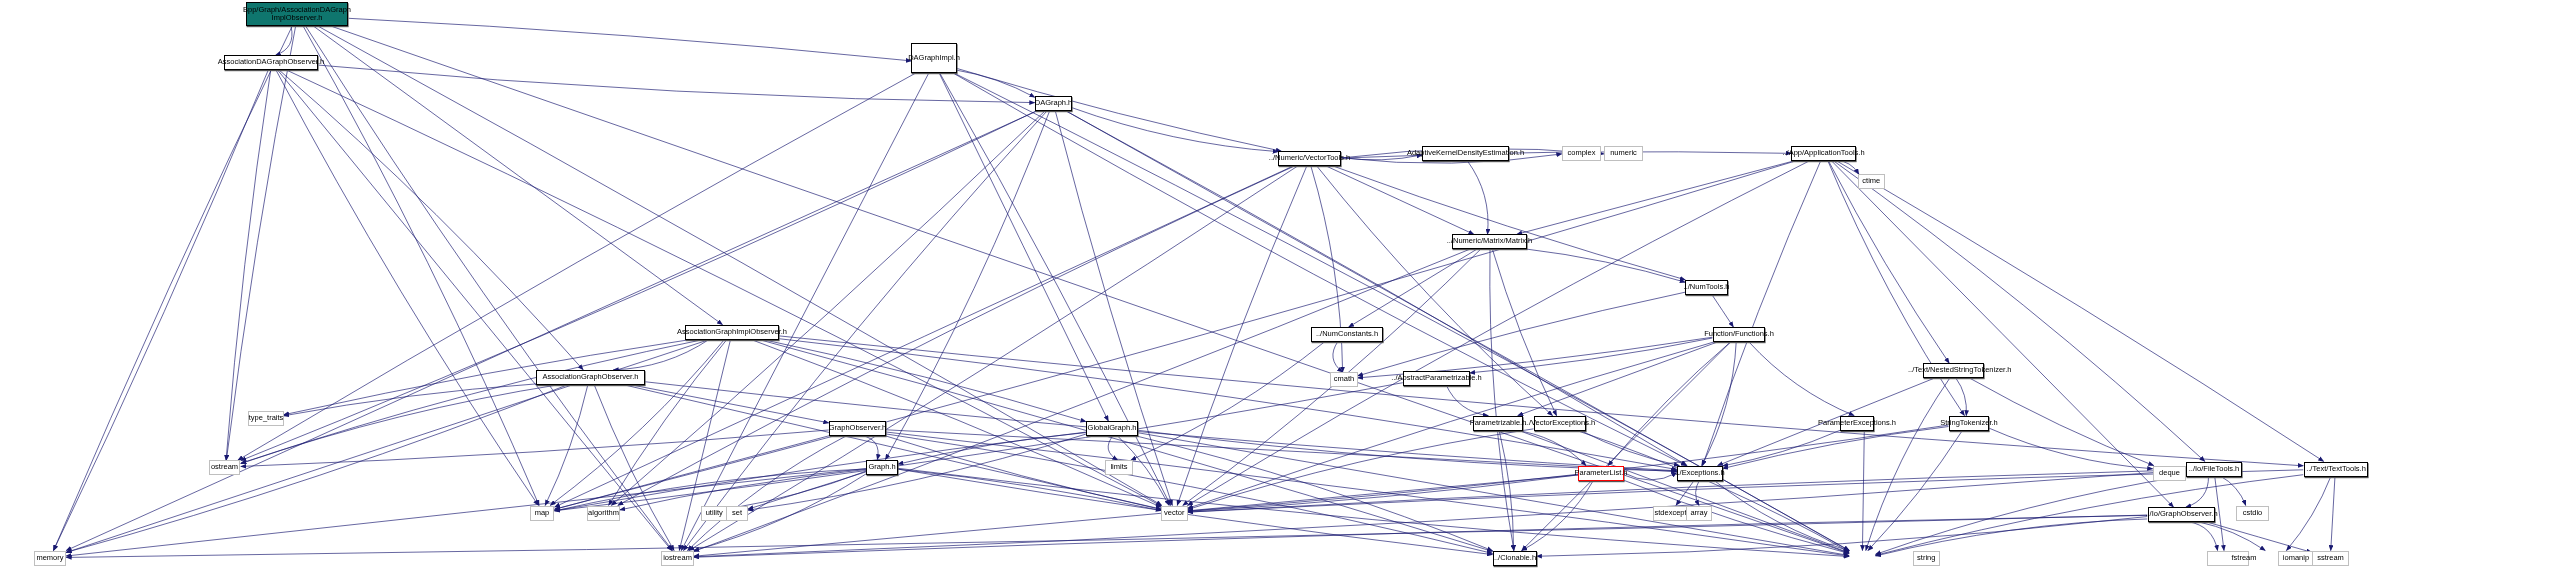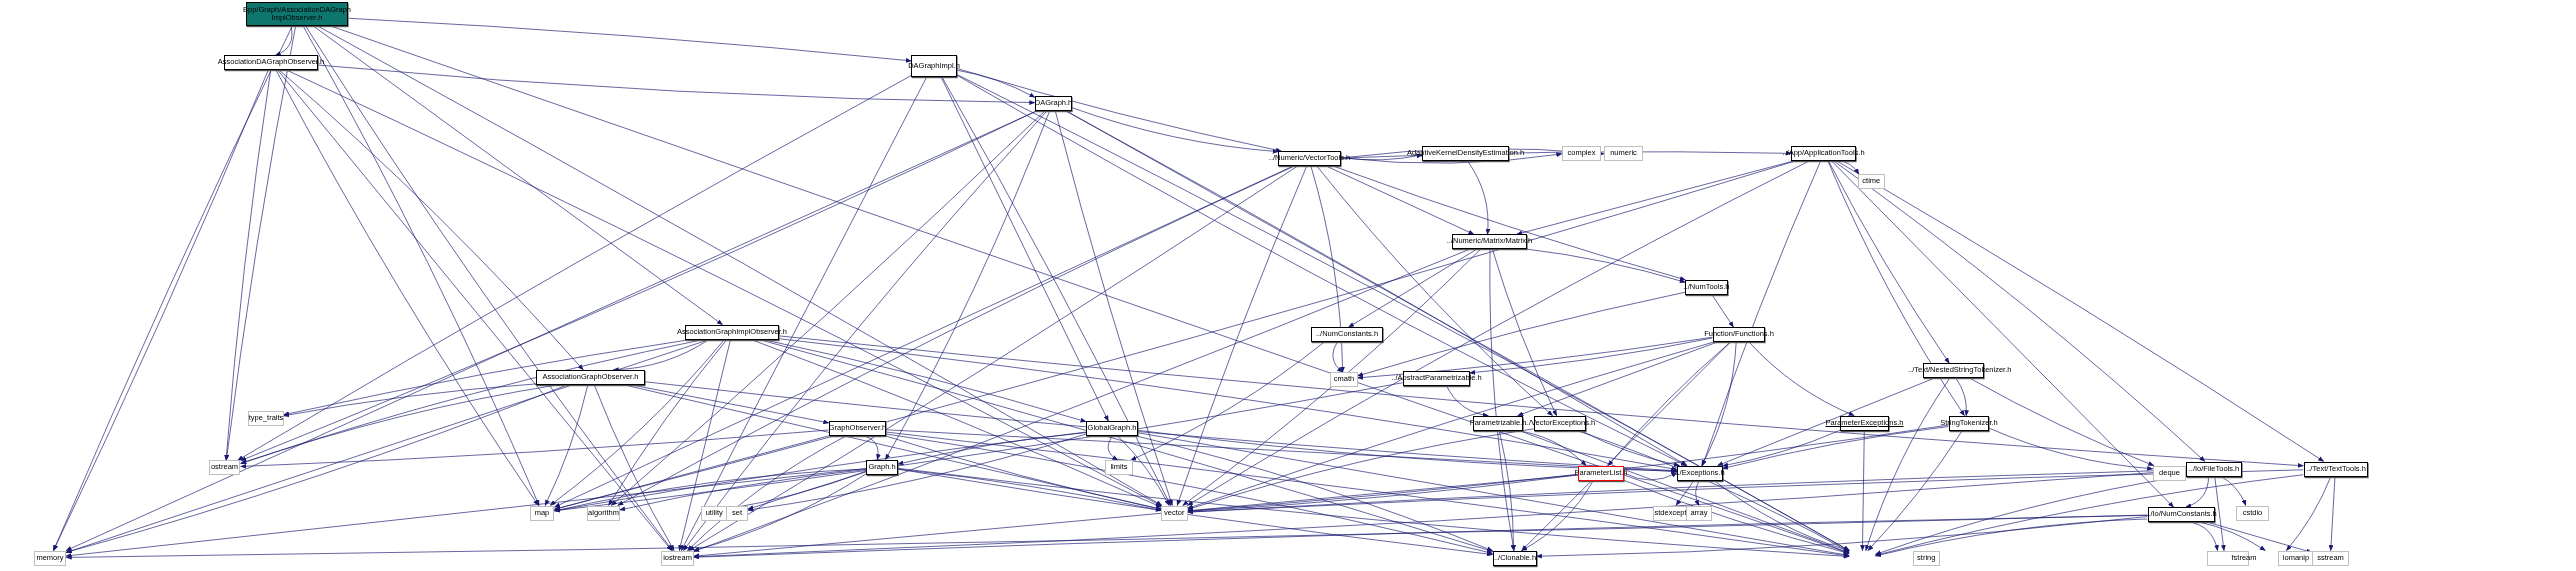"DAGraphImpl.h" div.node { height: 22px -> 30px; top: 55px -> 43px }
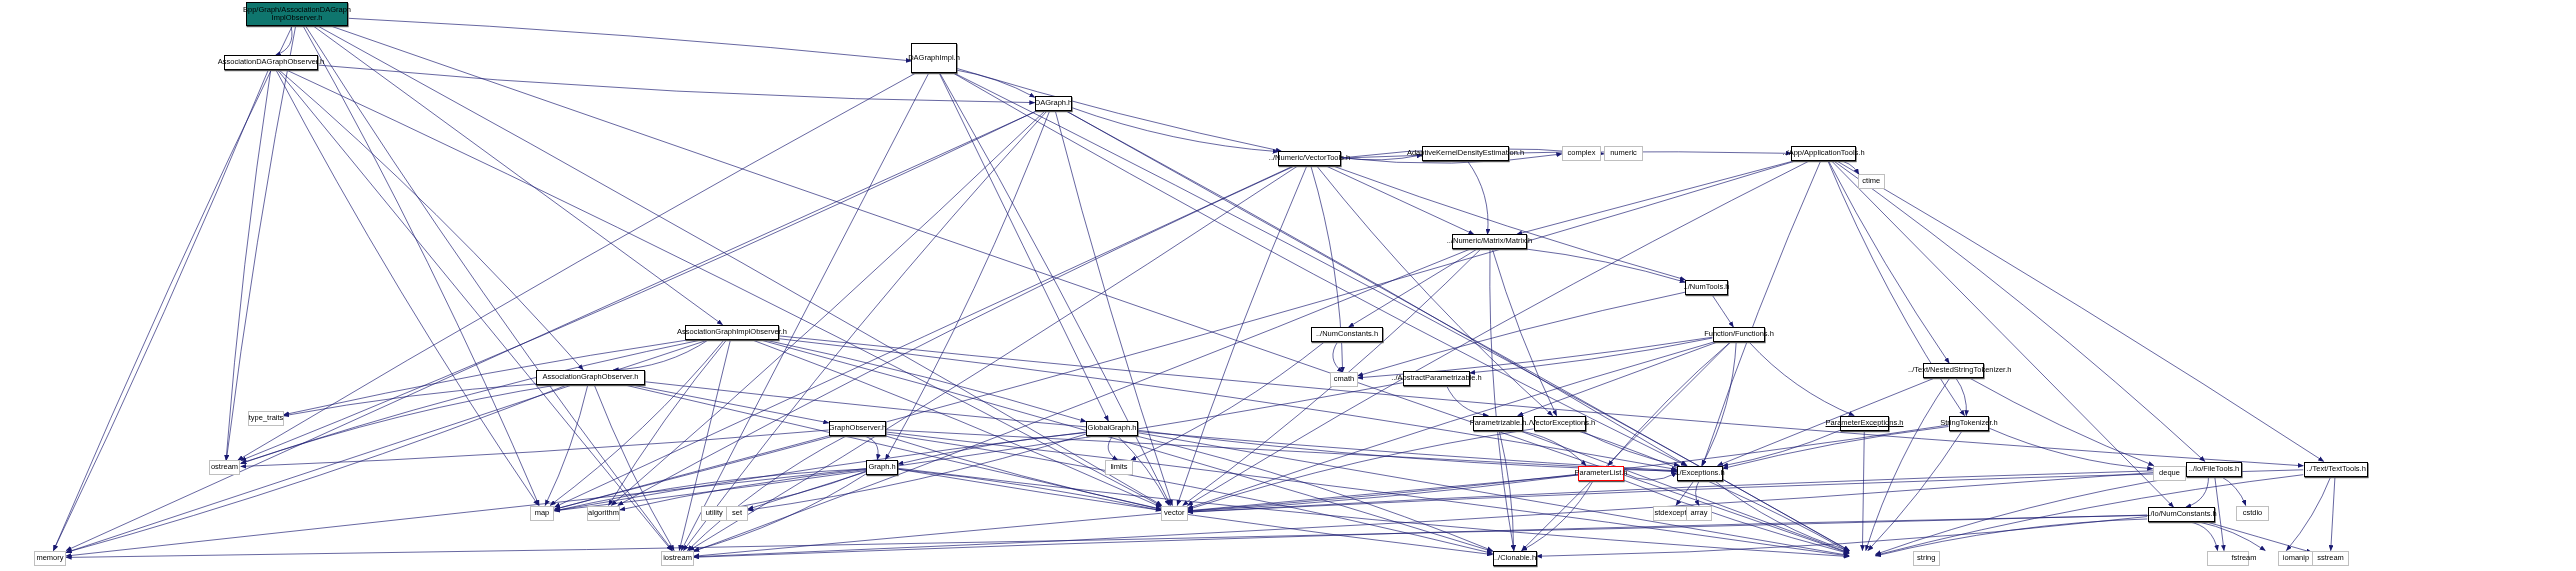"ParameterExceptions.h" div.node { text-decoration: underline -> none; width: 49px -> 34px }
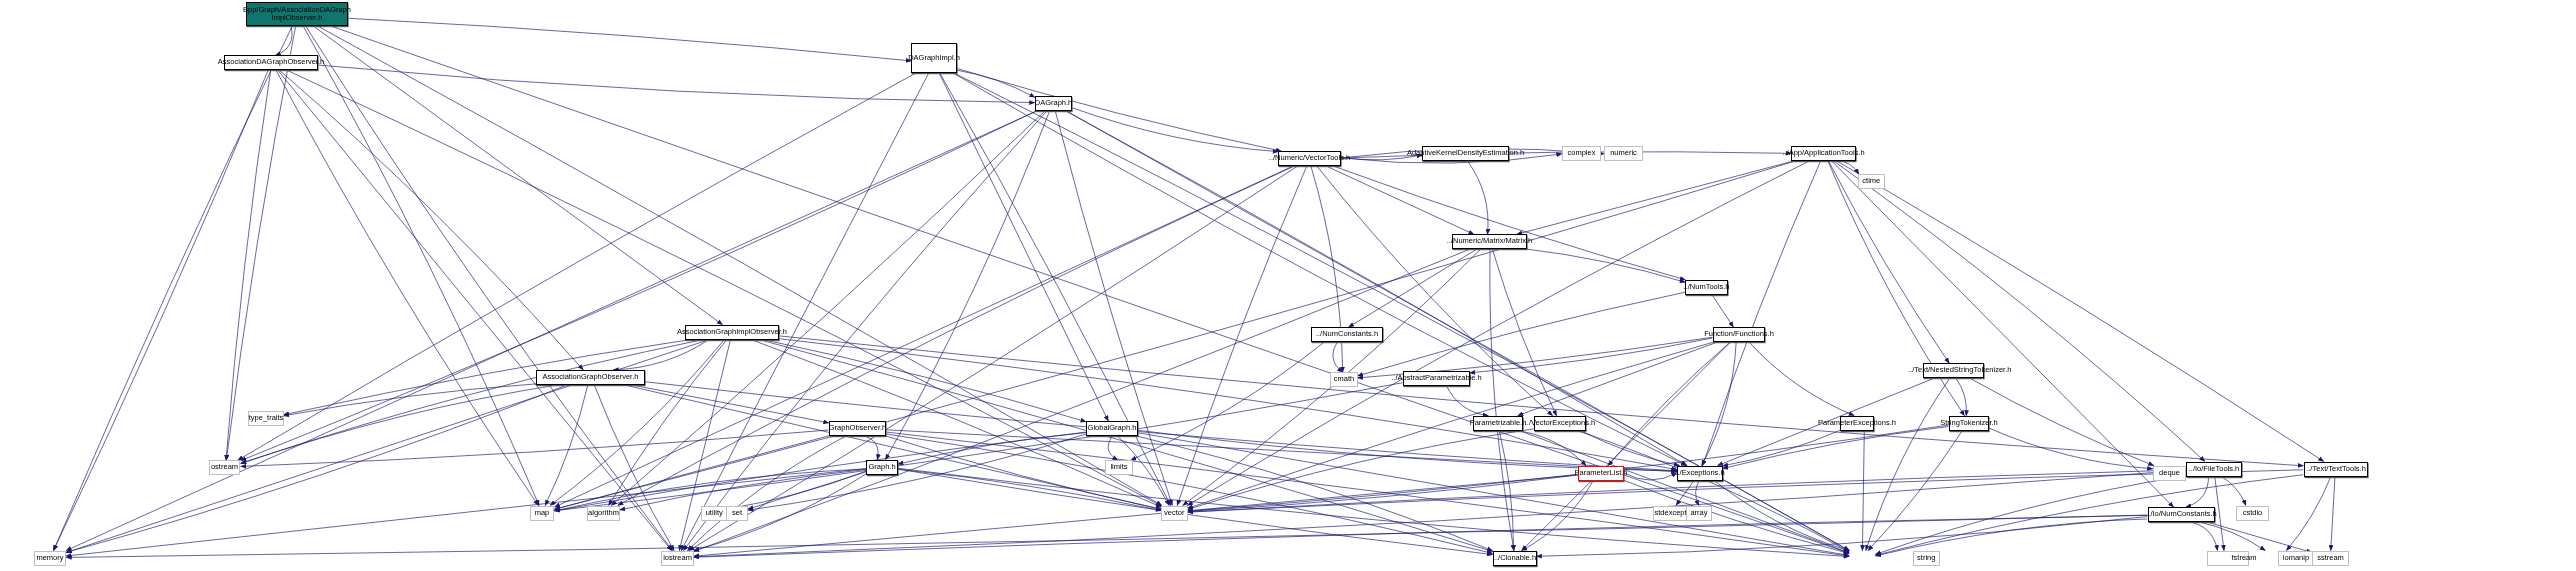"../Io/NumConstants.h" div.node { text: ../Io/NumConstants.h -> ../Io/GraphObserver.h }
